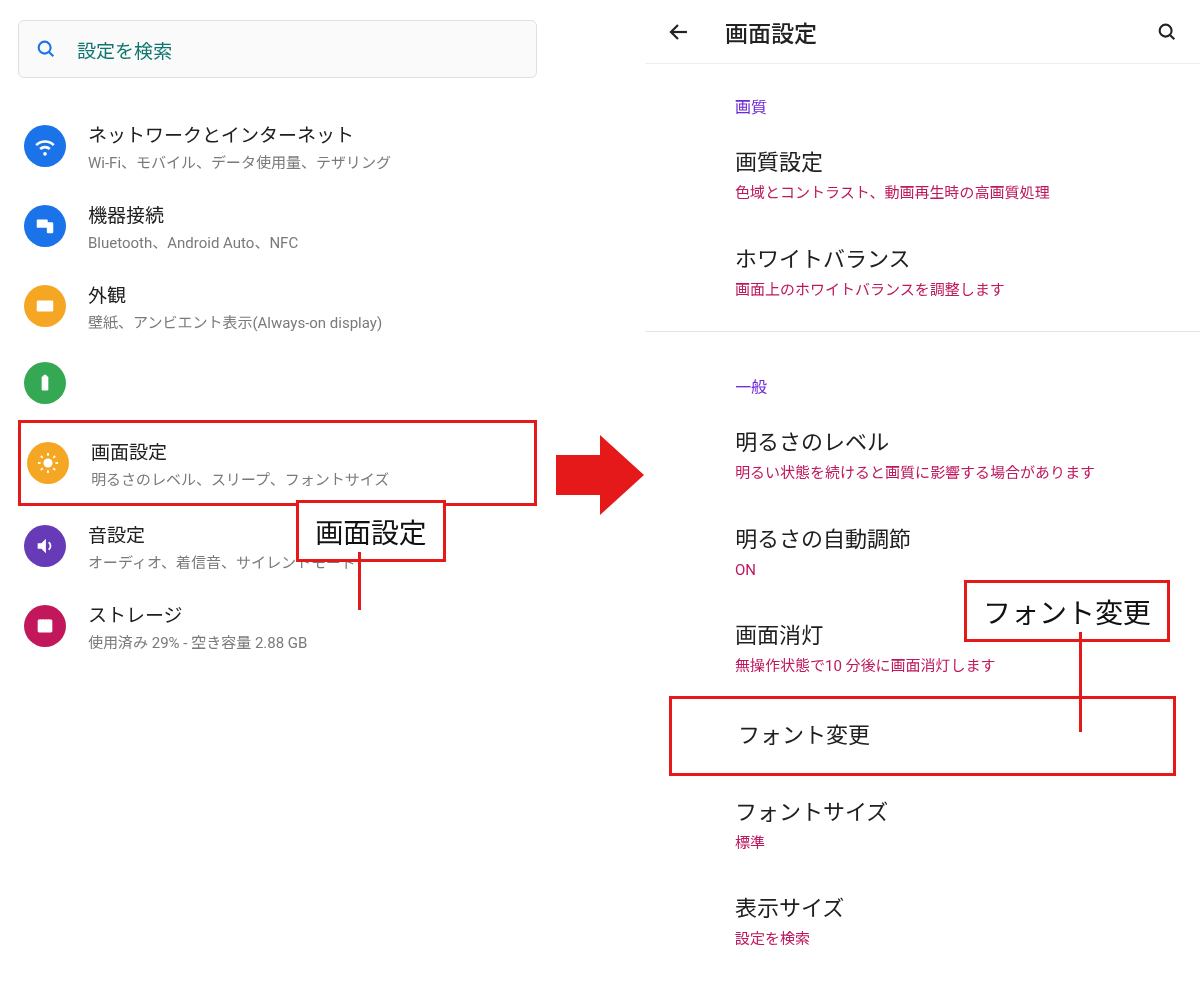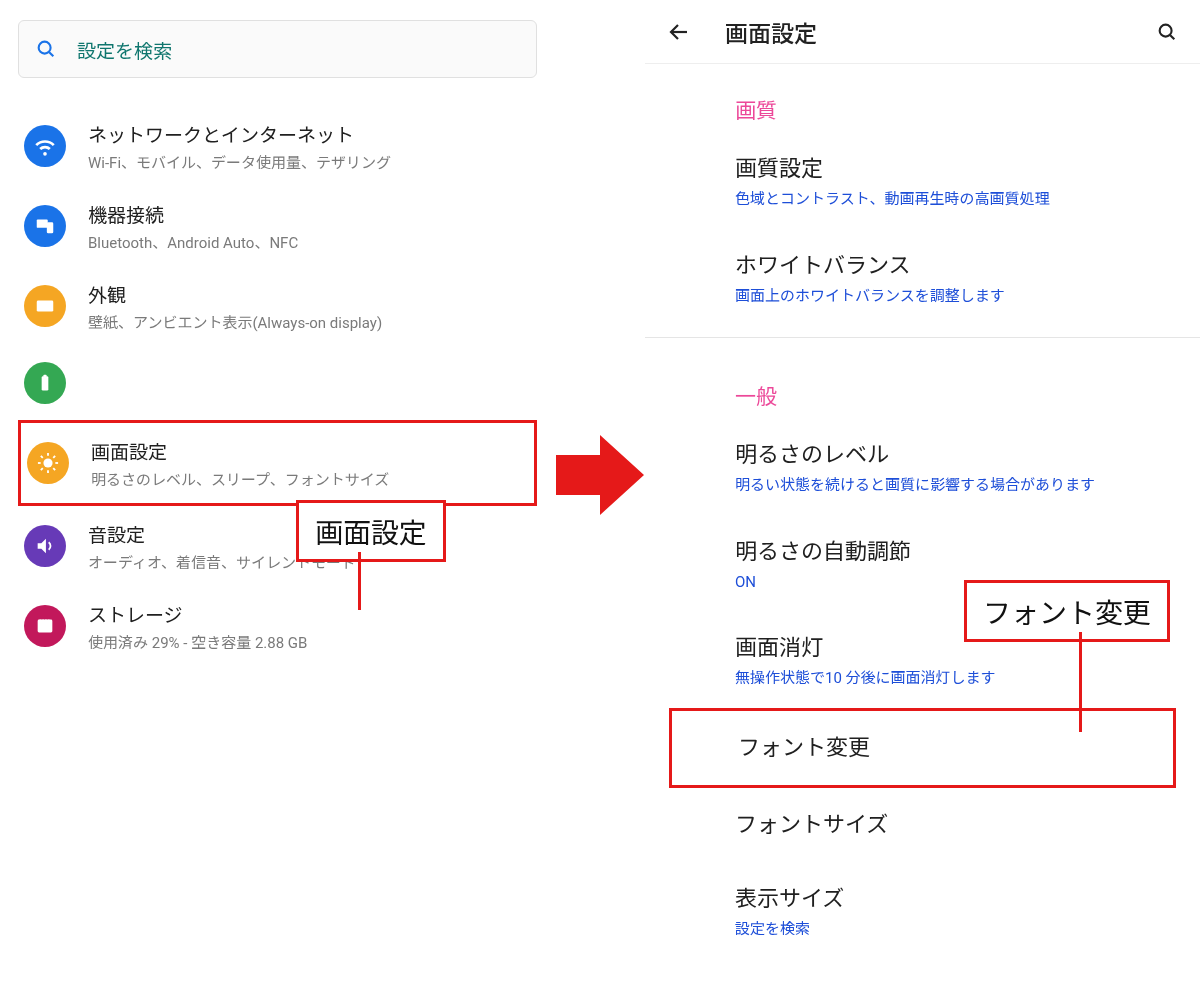"画質" .section-label { color: #ec4899 -> #6d28d9; font-size: 21px -> 16px }
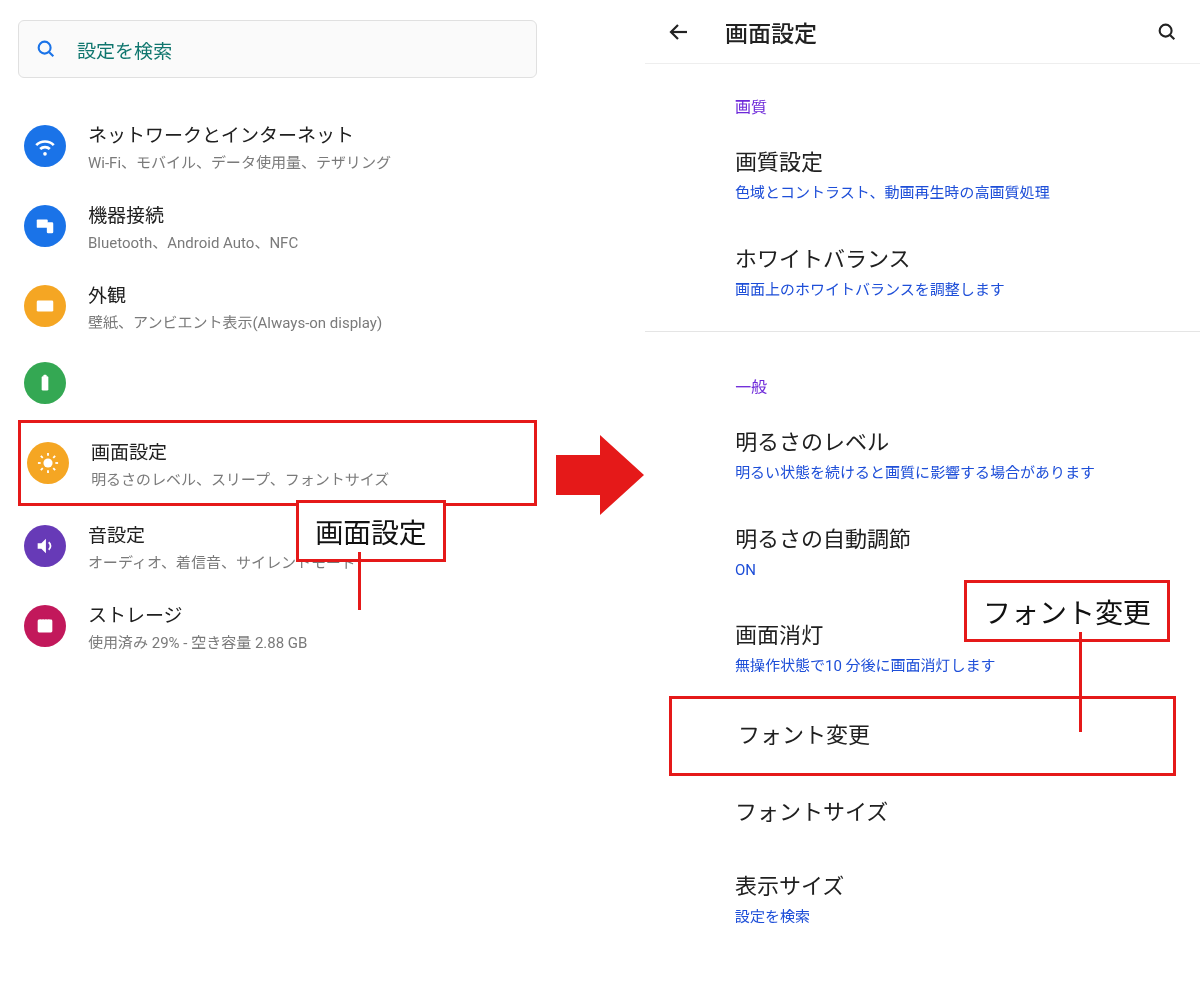"色域とコントラスト、動画再生時の高画質処理" .r-sub { color: #1d4ed8 -> #be185d }
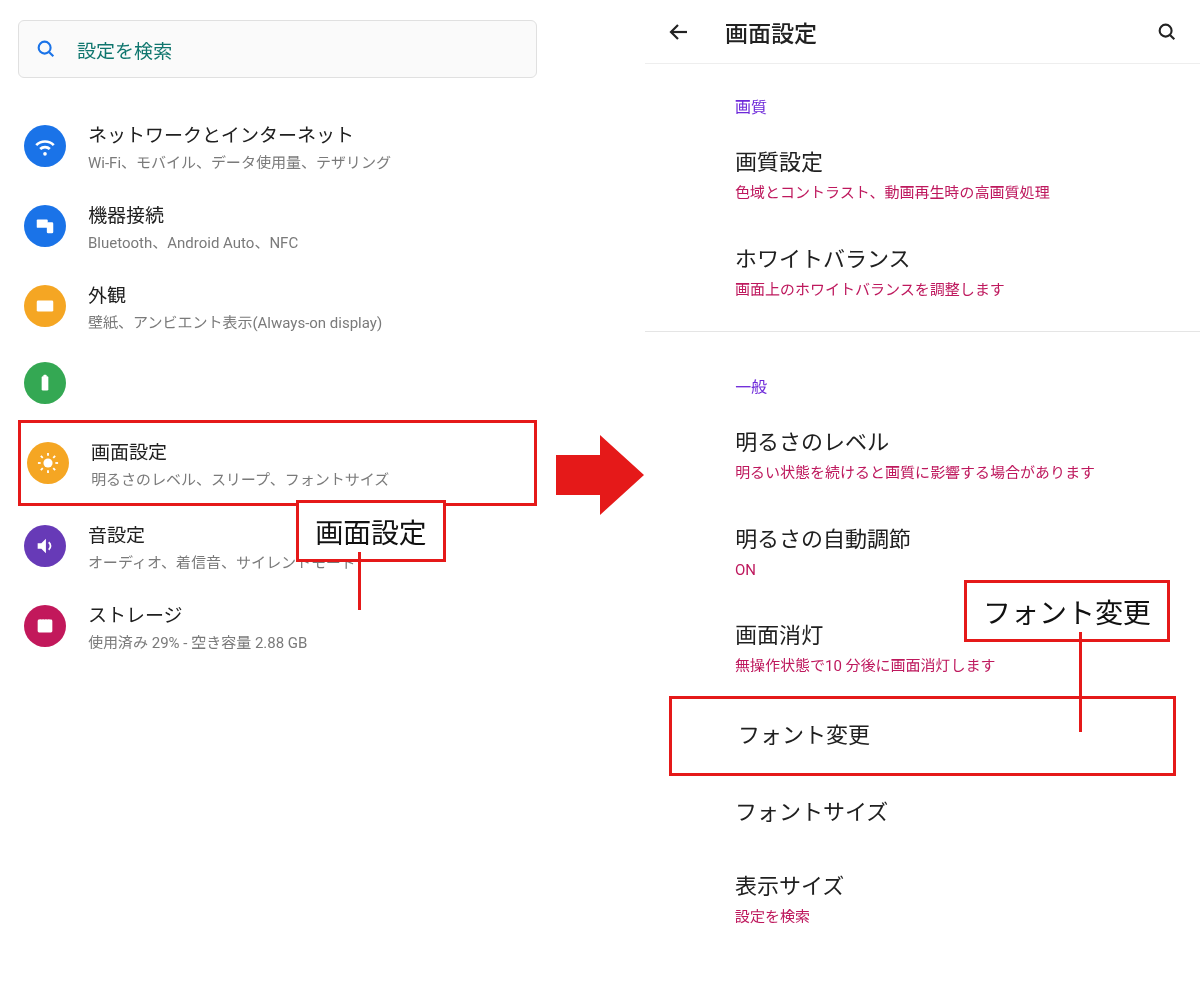"標準" div.r-sub { html: none -> <div>標準</div> }
